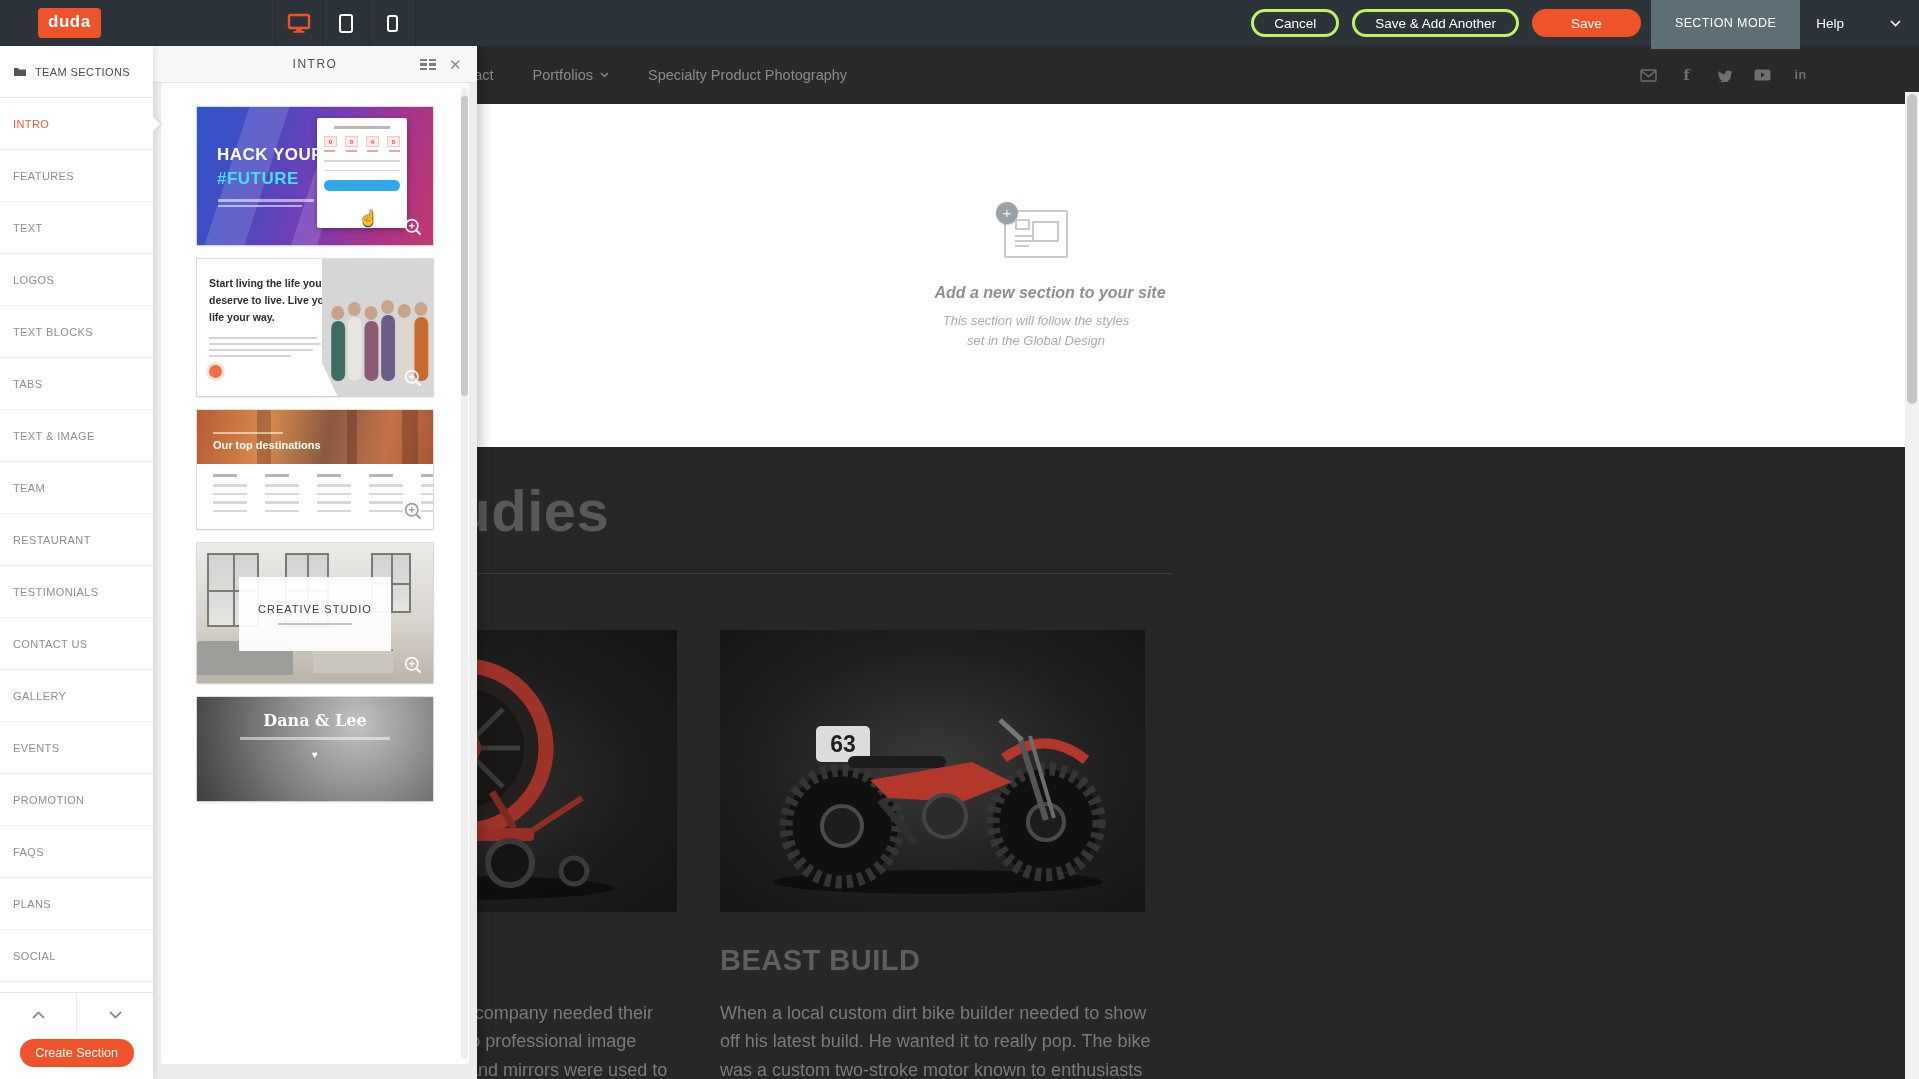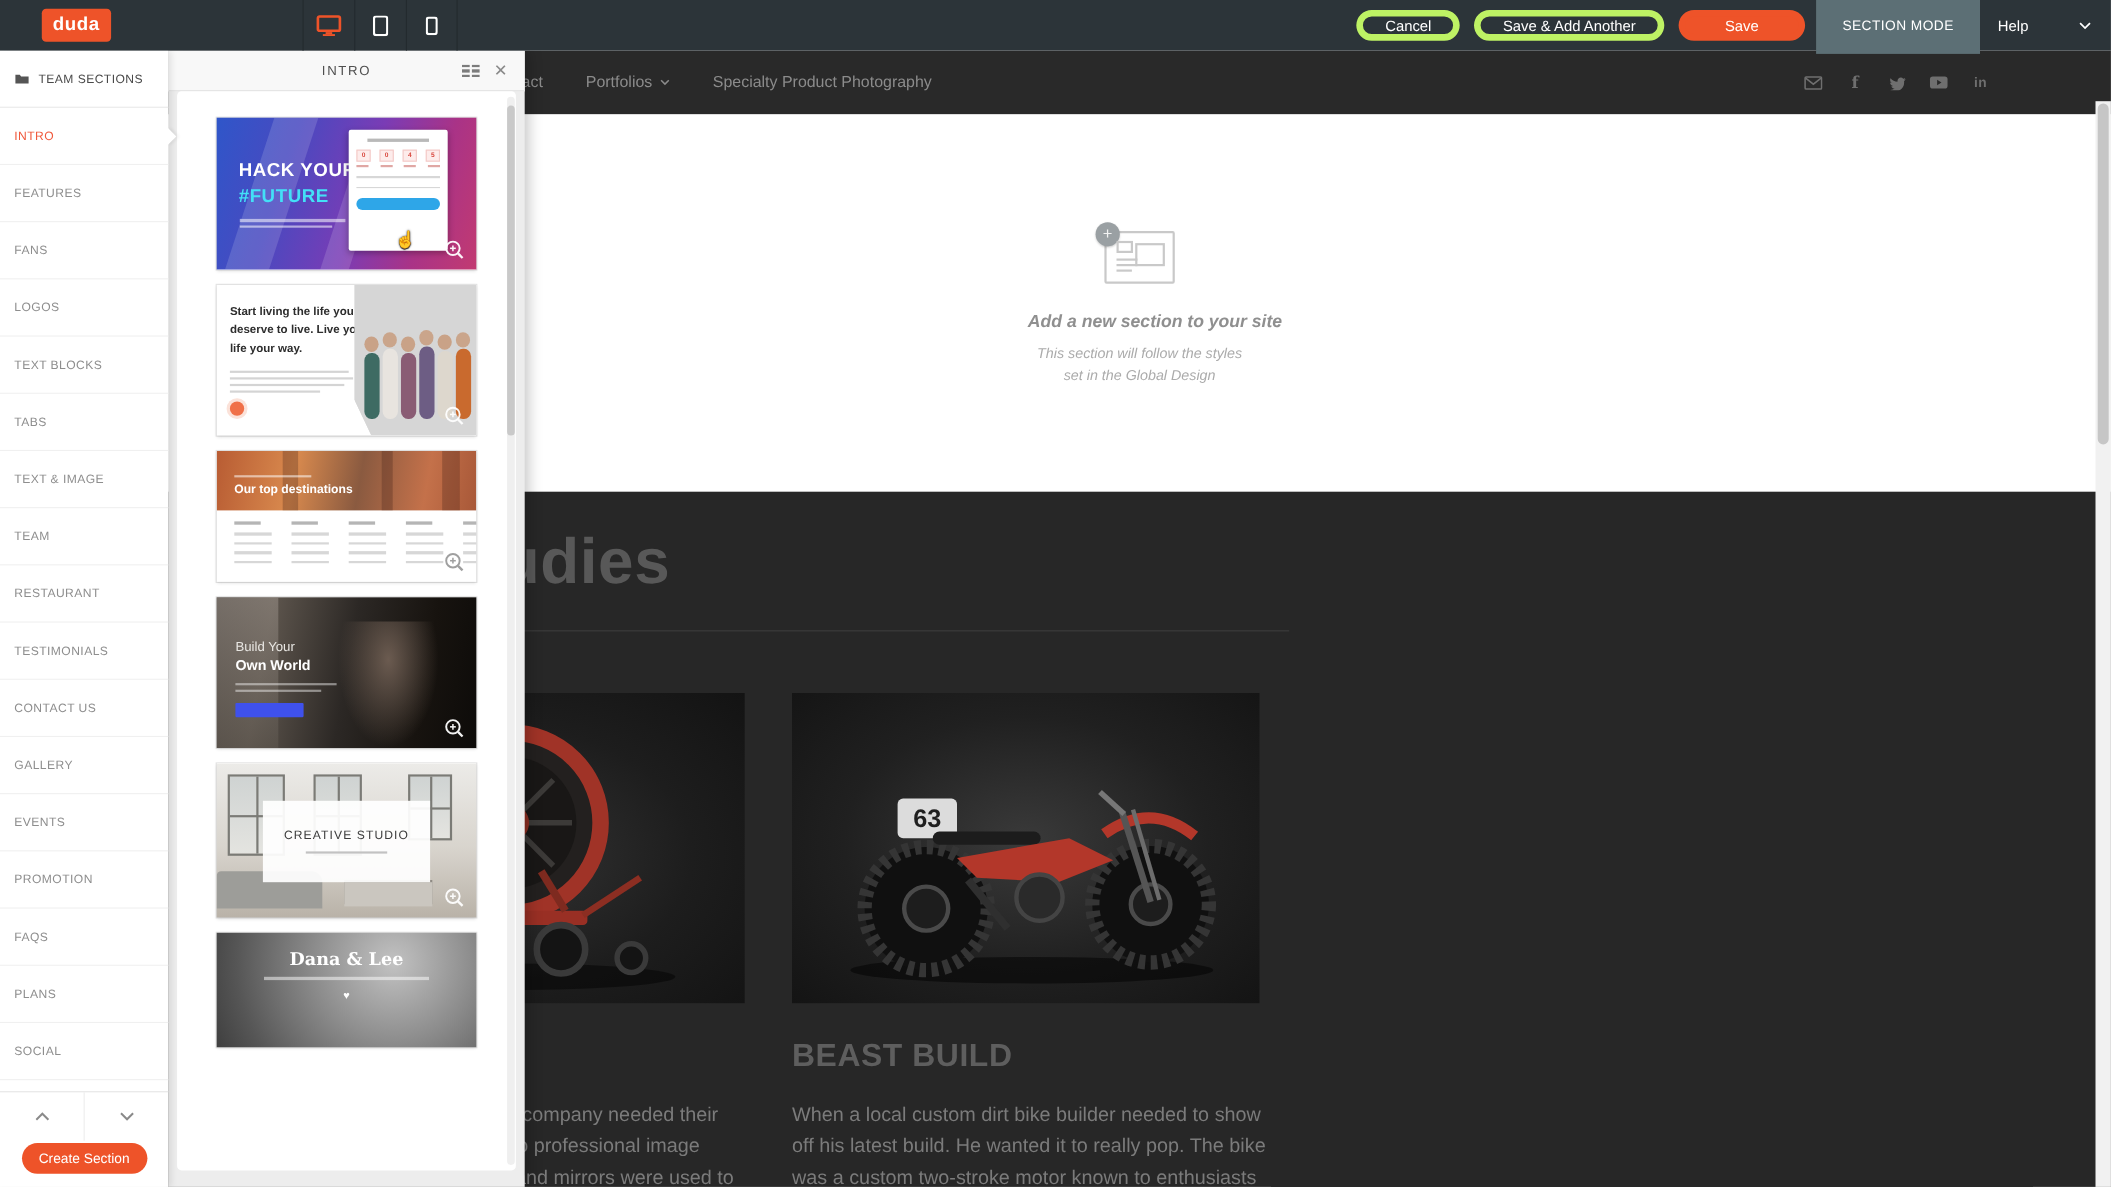"Cancel" .pill { border: 6px solid #bef264 -> 3px solid #bef264 }
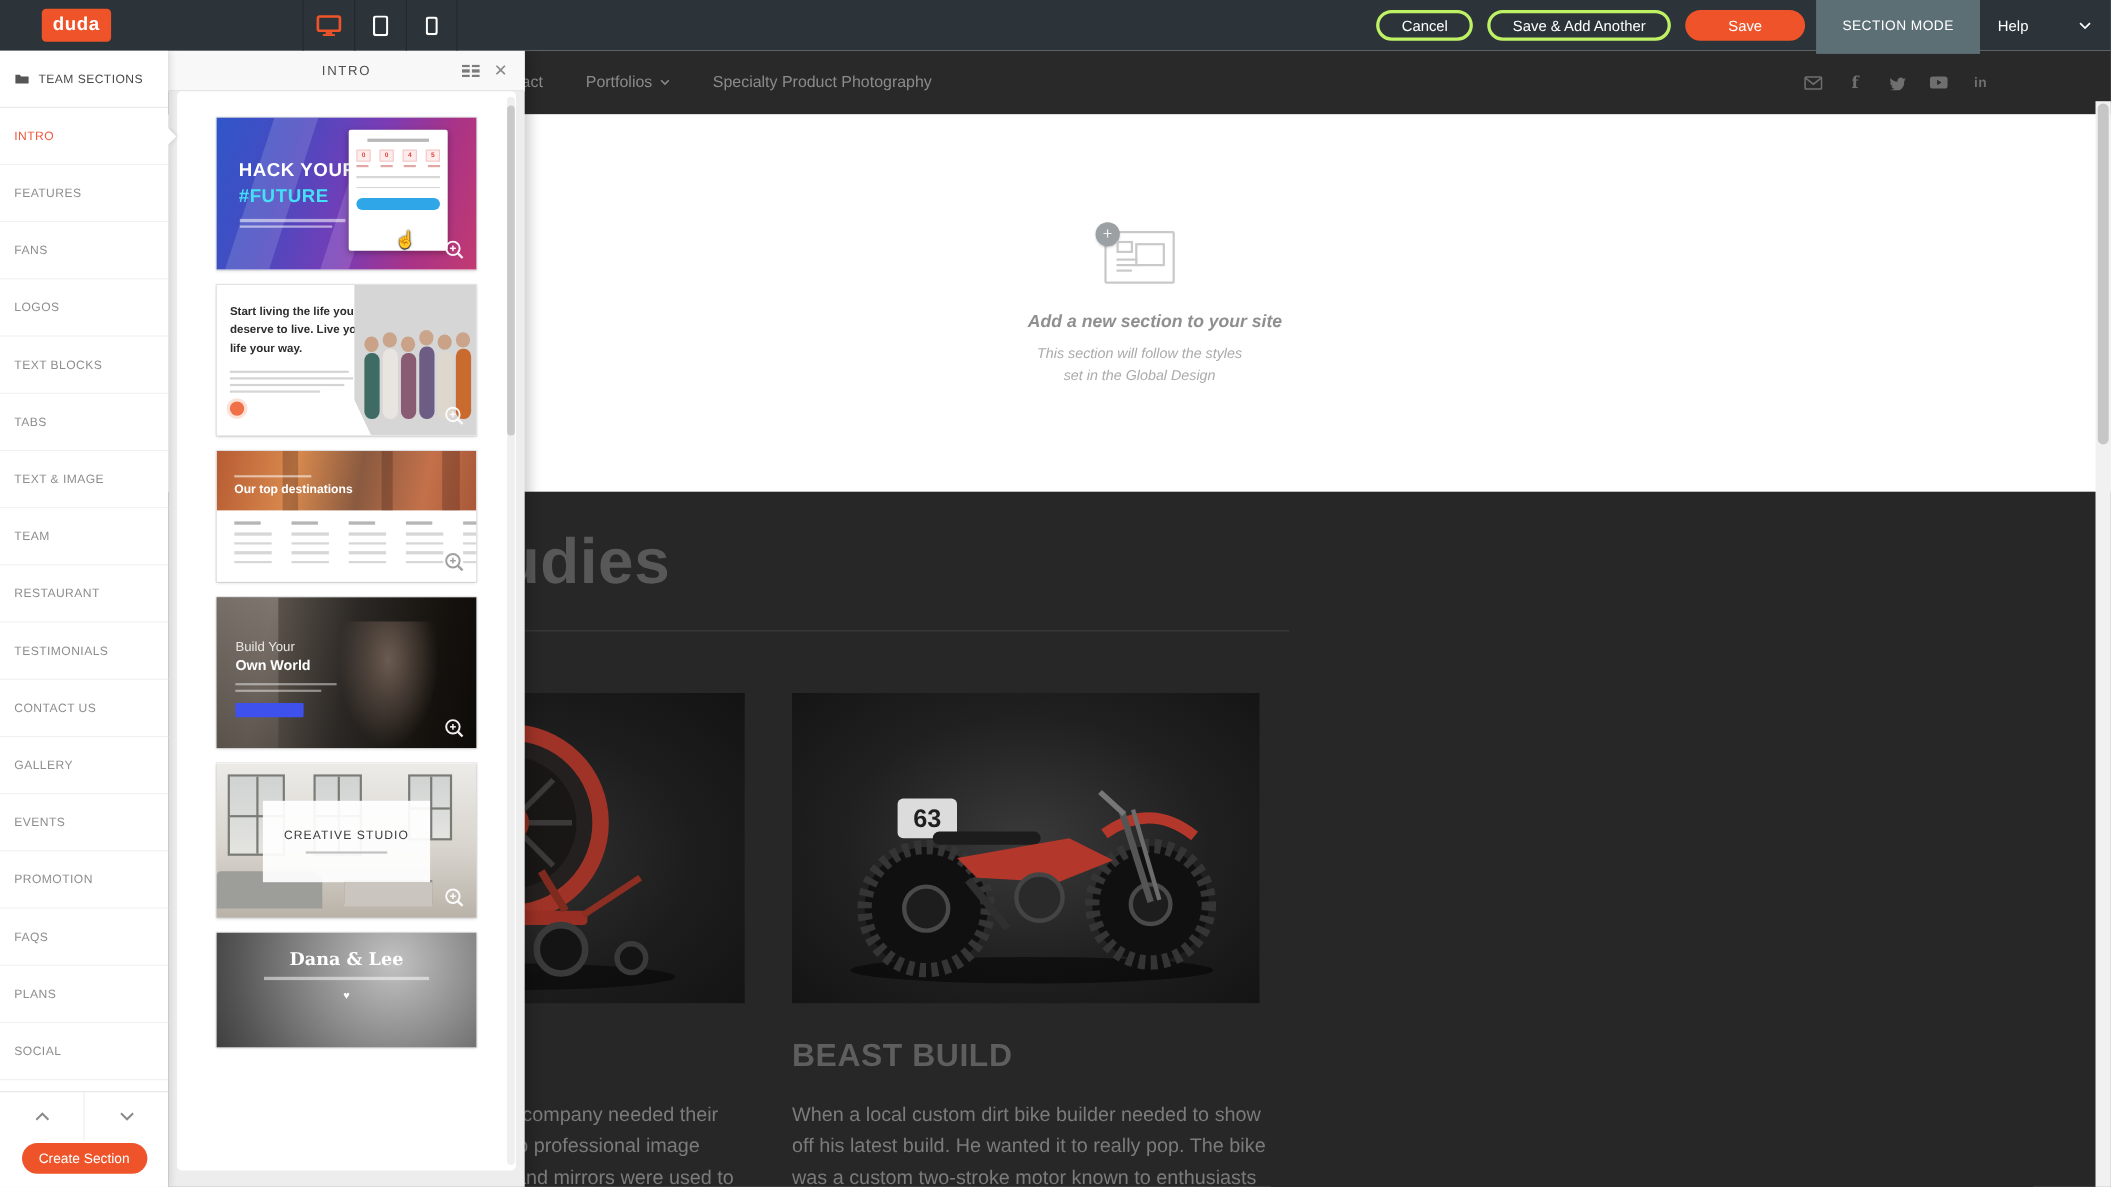"FANS" span { text: FANS -> TEXT }
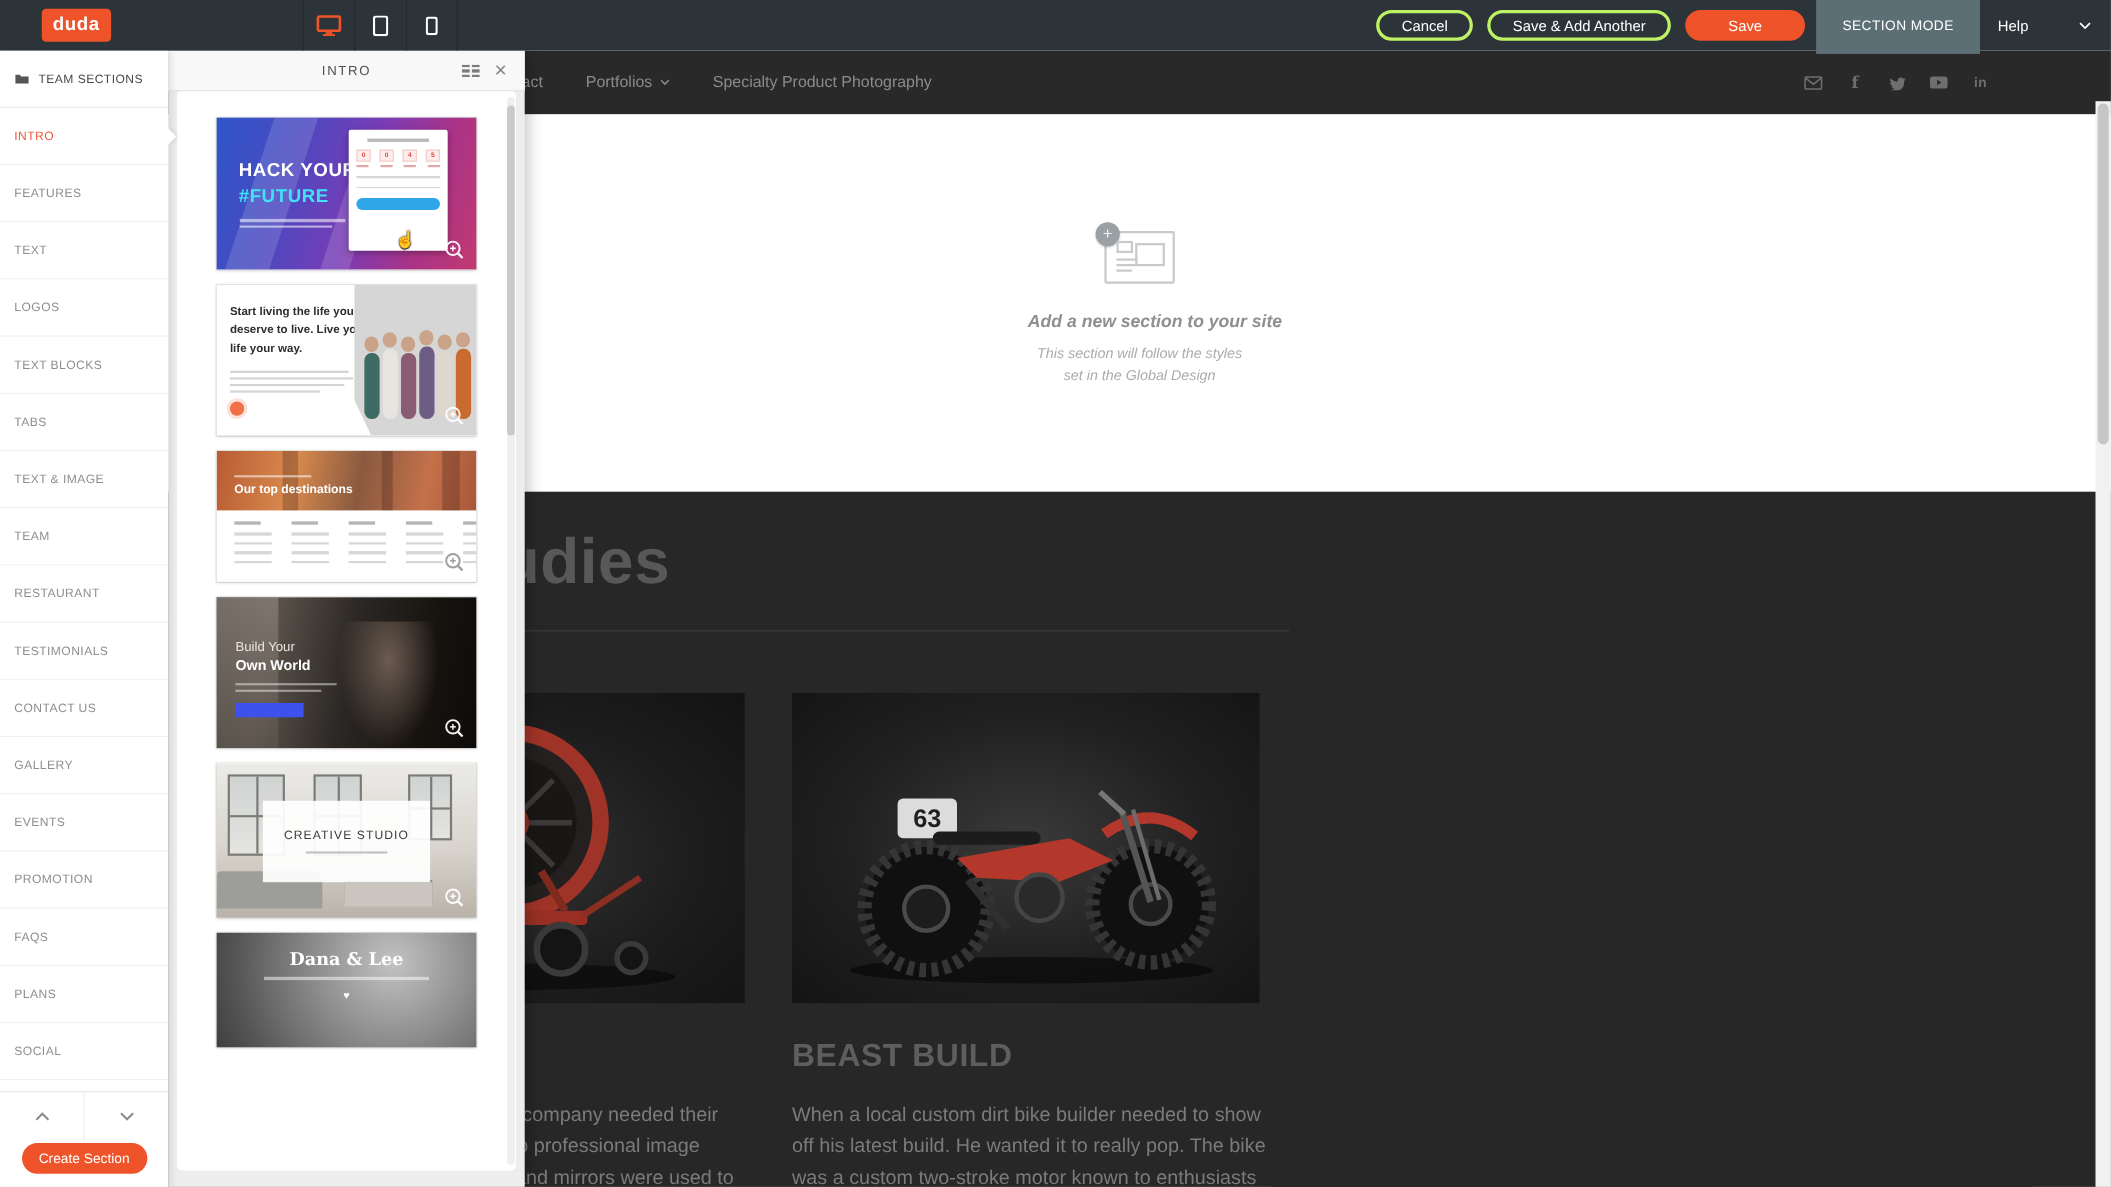"Build Your" div.thumb { html: <div> <i></i> <i></i> <div>Build Your</div> <div>Own World</div> <div> <div></div> <div></div> </div> <div></div> <svg> <circle></circle> <line></line> <line></line> <line></line> </svg> </div> -> none }
